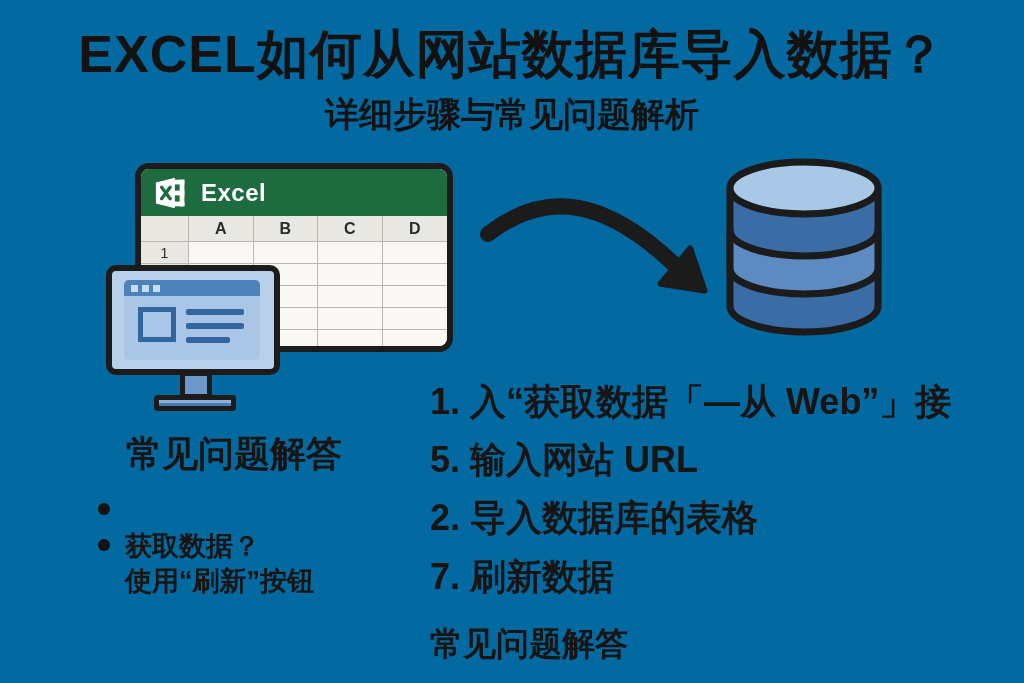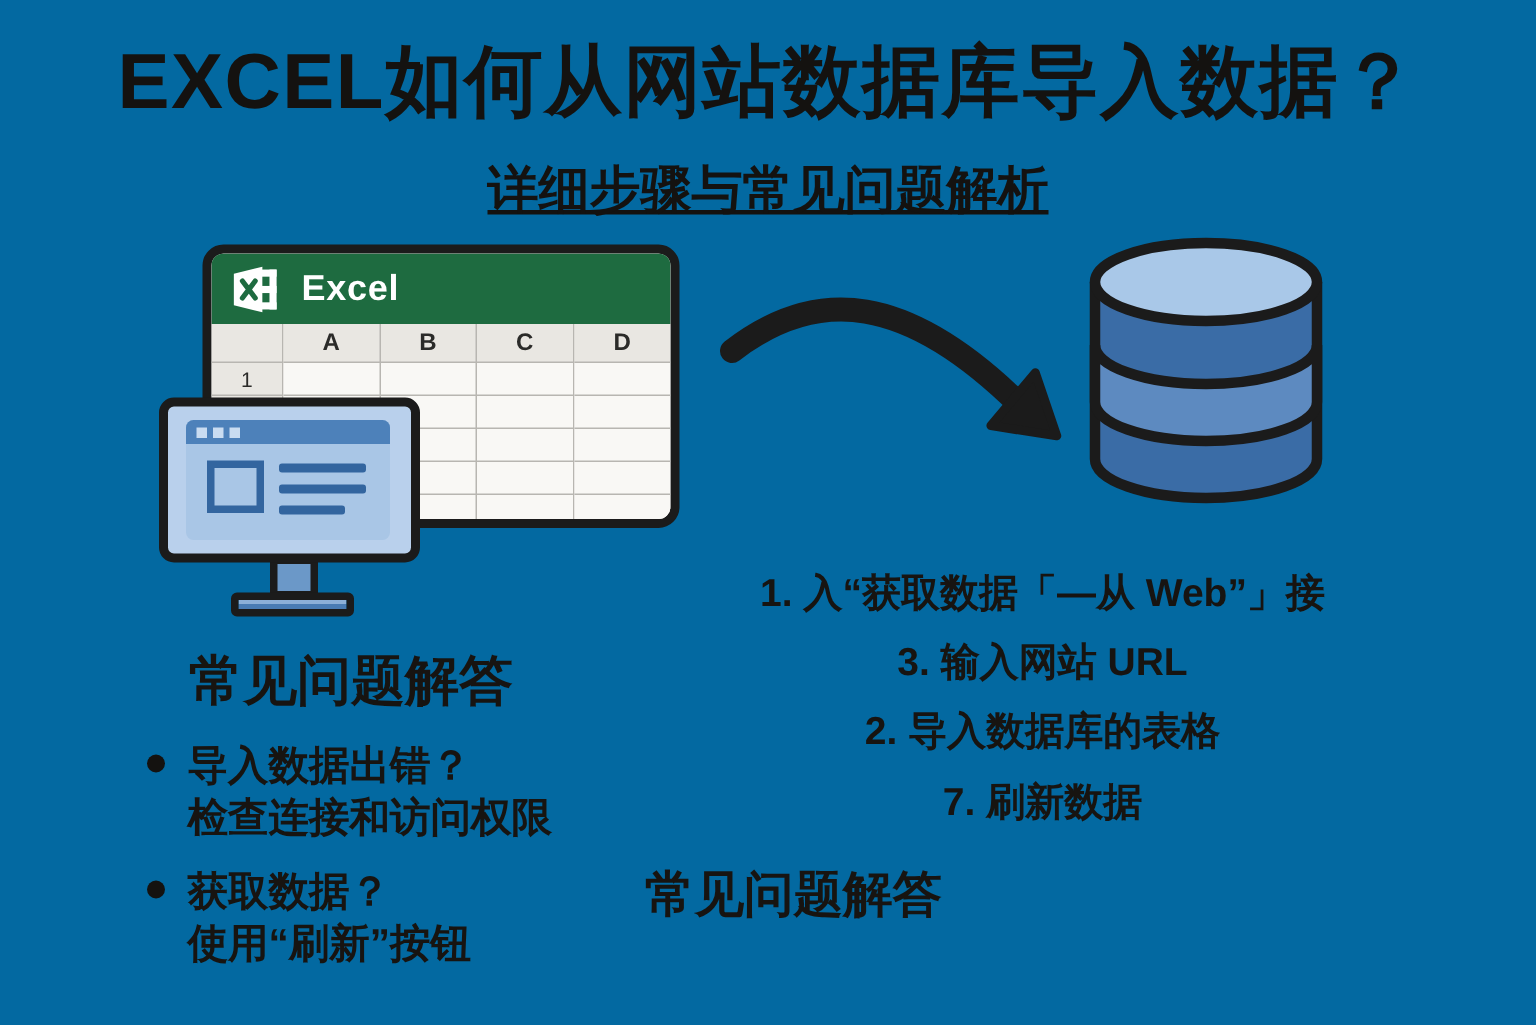"详细步骤与常见问题解析" .subtitle { text-decoration: underline -> none; top: 104px -> 92px }
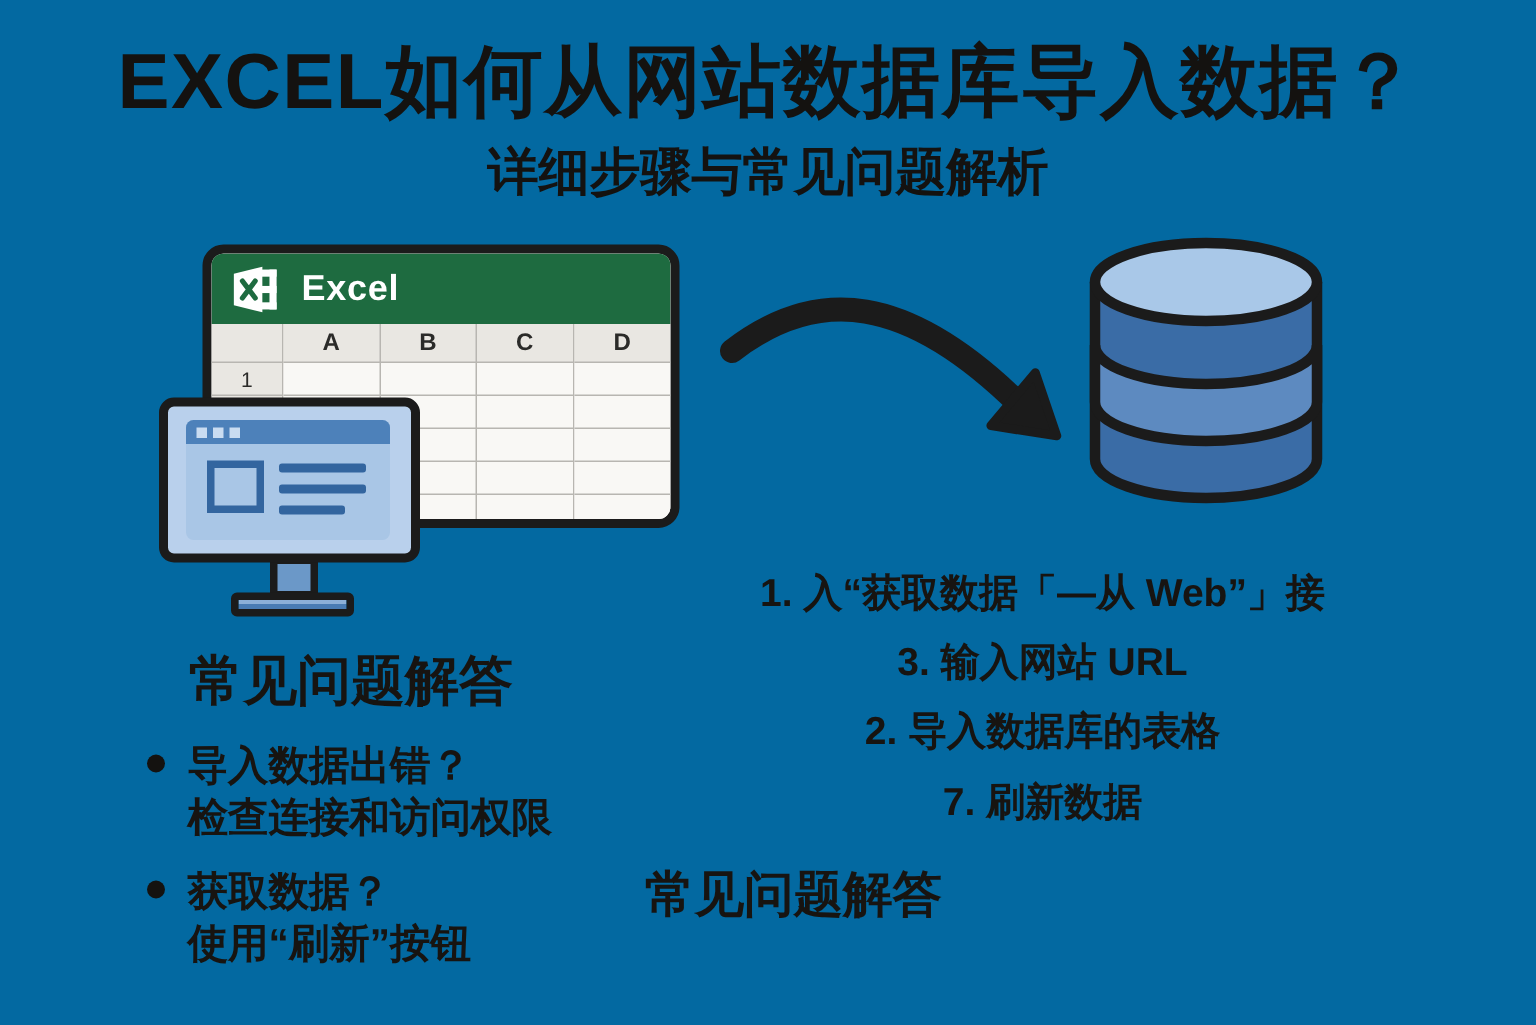"1. 入“获取数据「—从 Web”」接" .step { font-size: 26px -> 36px; text-align: center -> none }
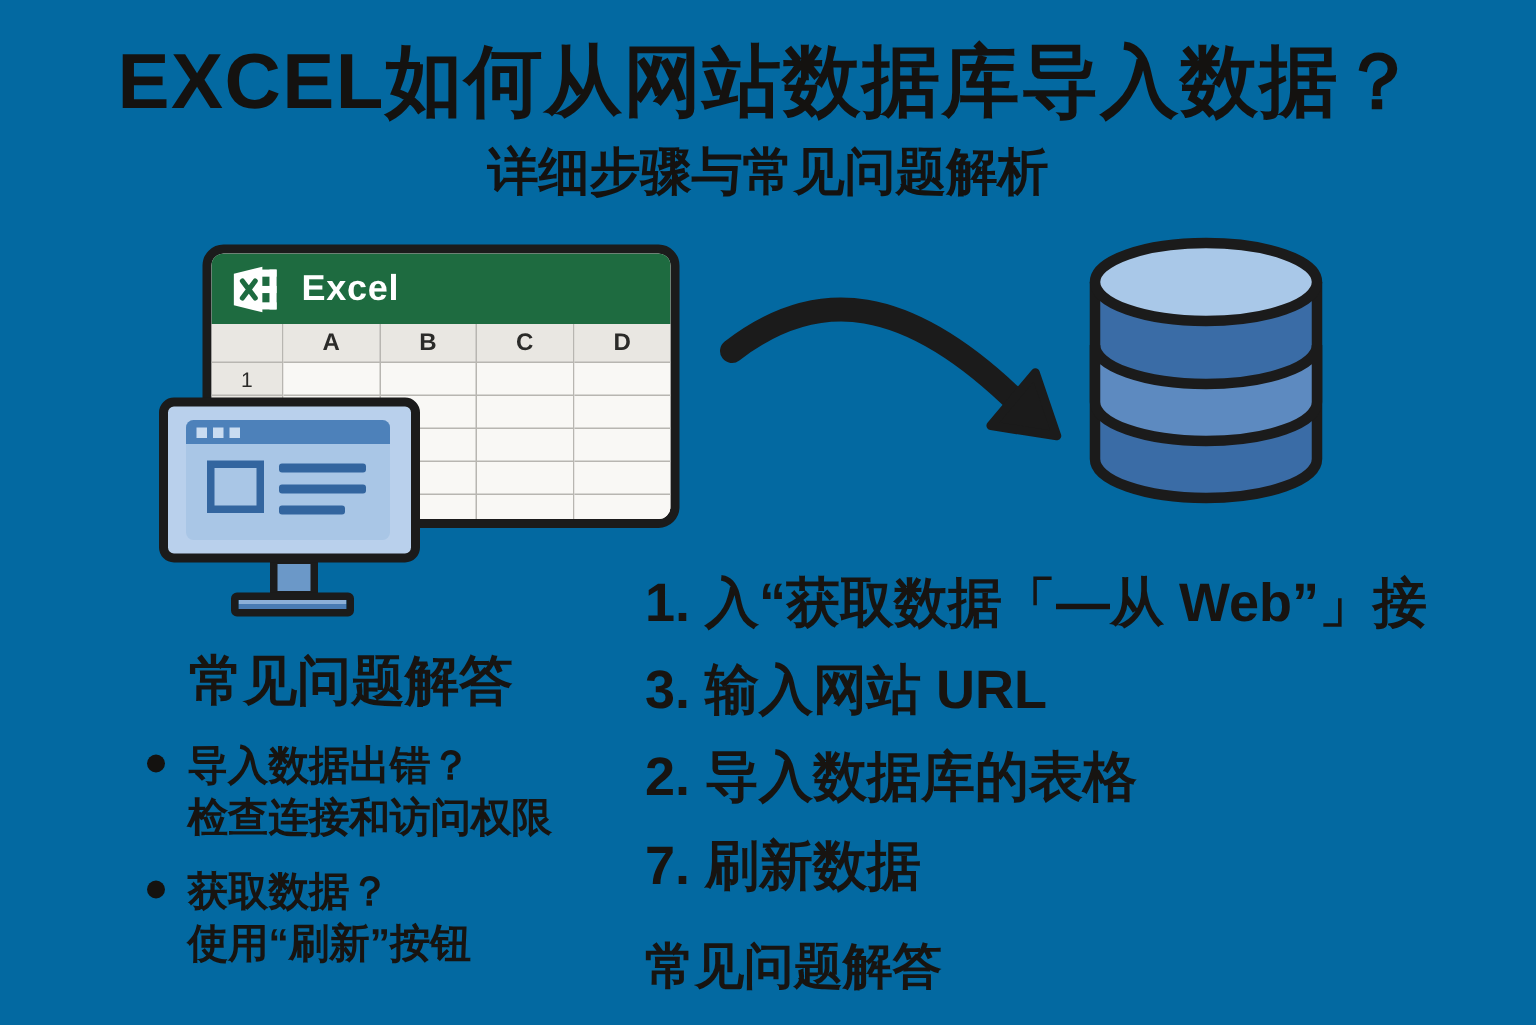"3. 输入网站 URL" div.step { text: 3 -> 5 }
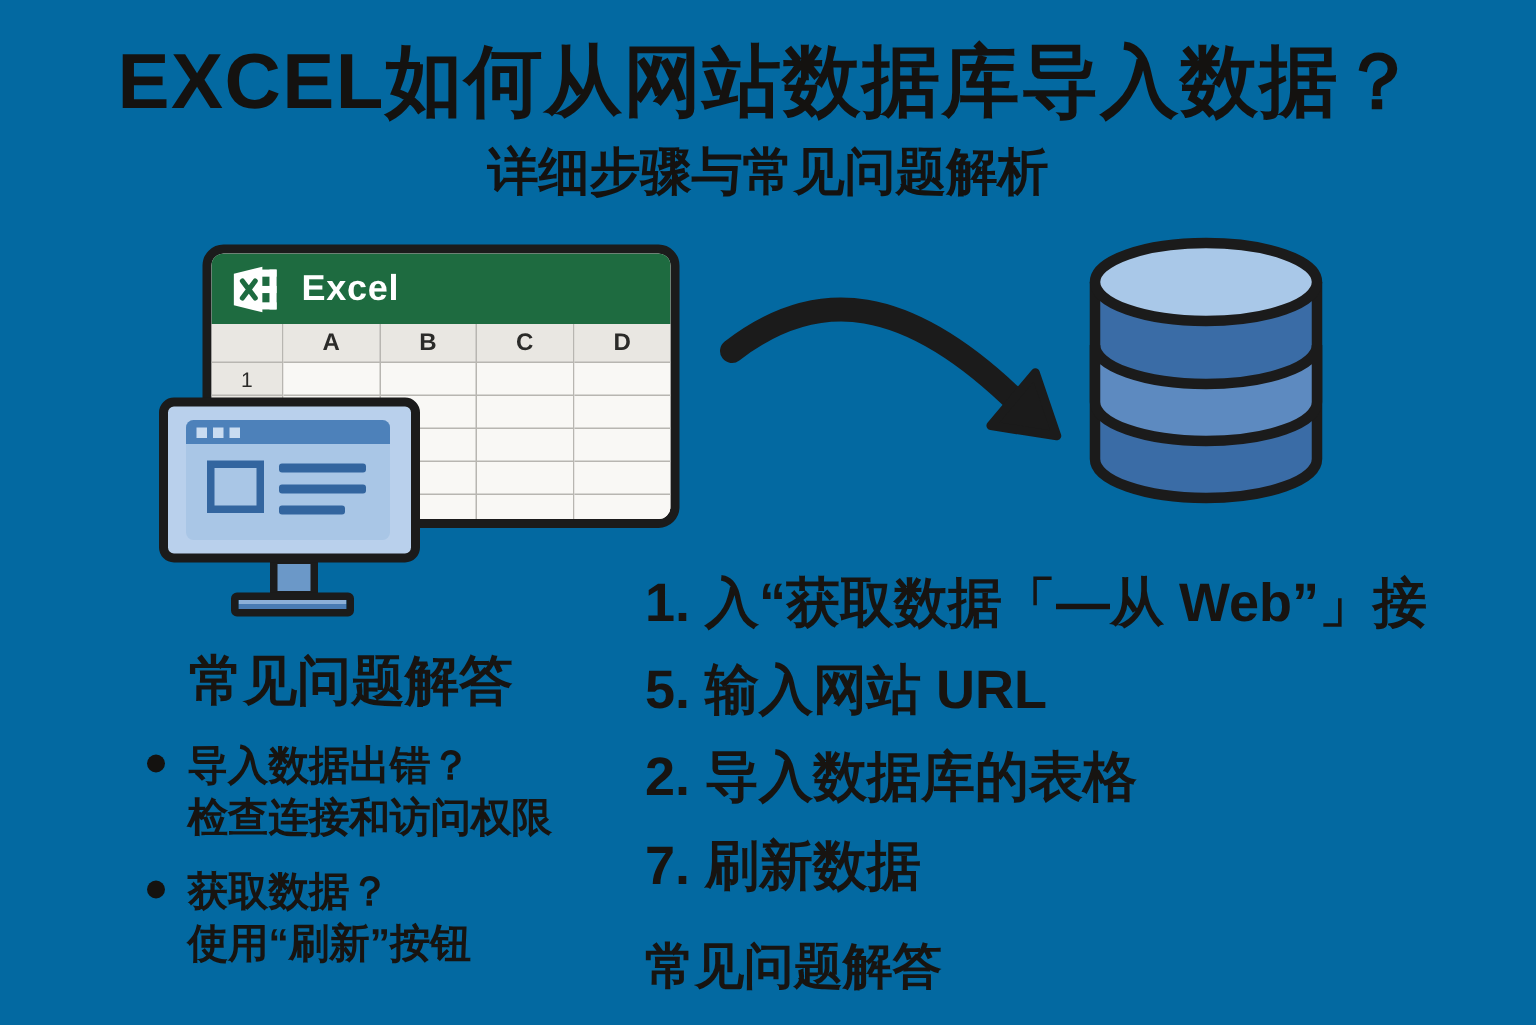"导入数据出错？" div { html: <div> <div>导入数据出错？</div> <div>检查连接和访问权限</div> </div> -> none }
